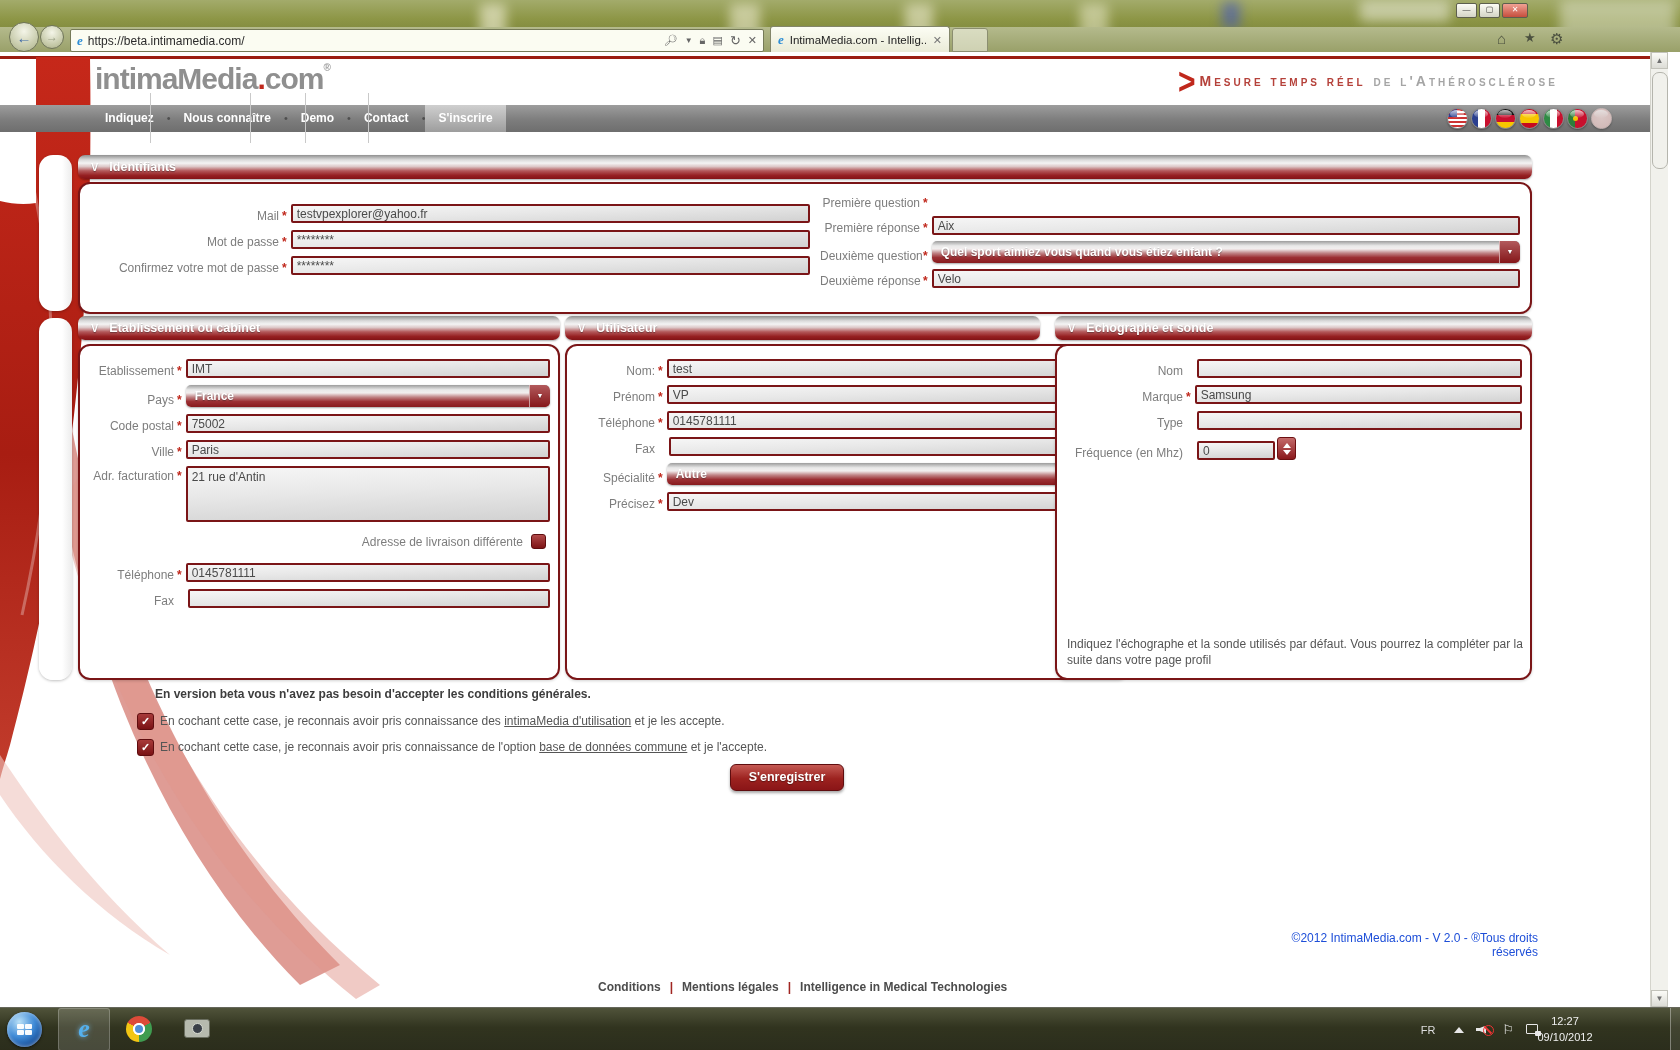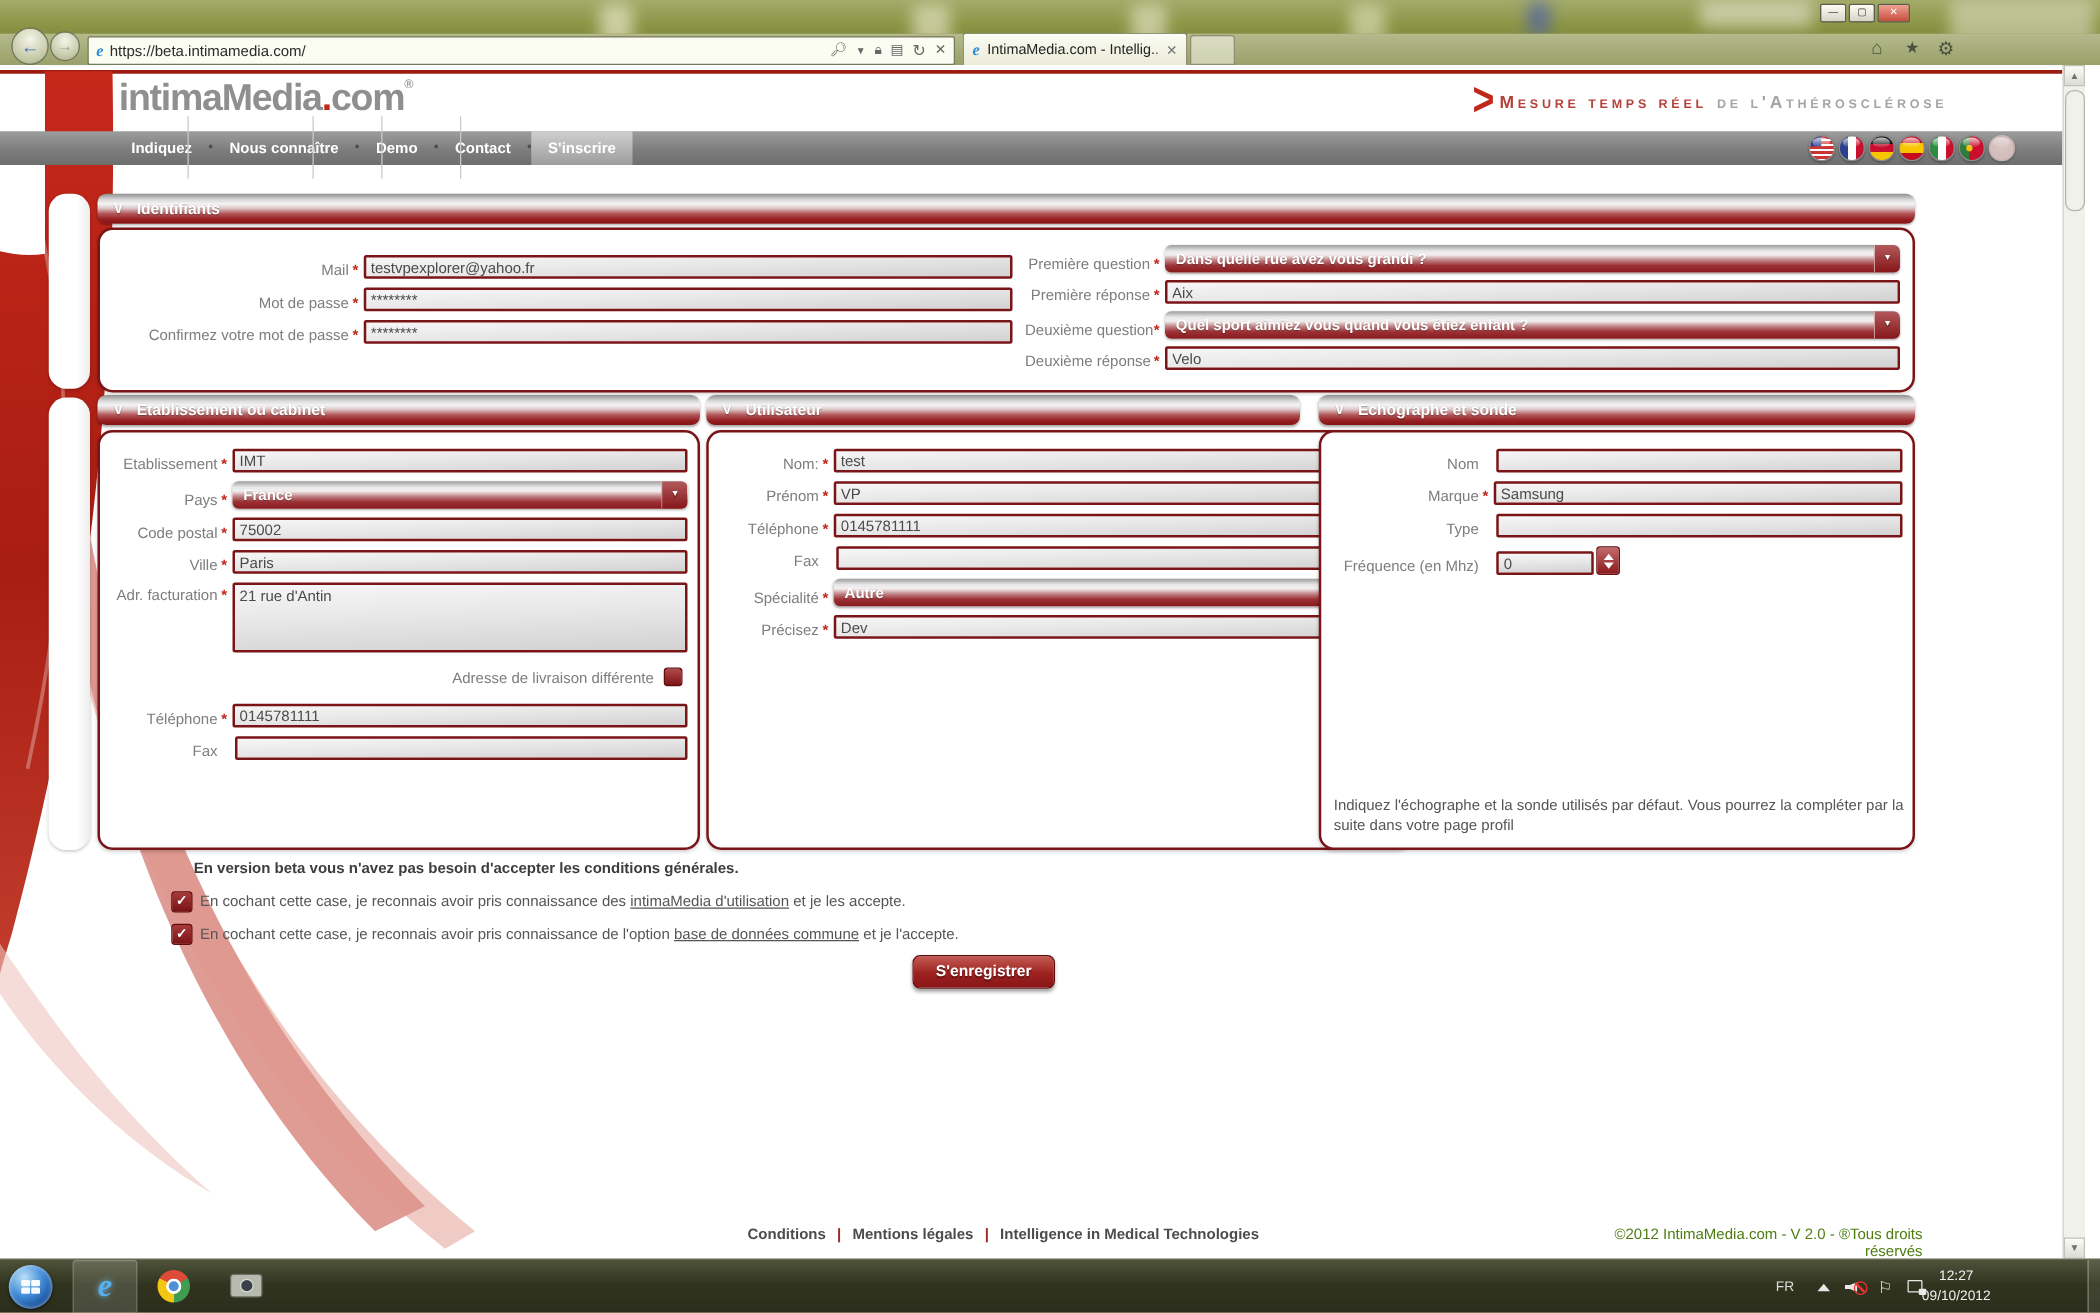"Dans quelle rue avez vous" div.fctl { html: <div> <div><span>Dans quelle rue avez vous grandi ?</span><span></span></div> </div> -> none }
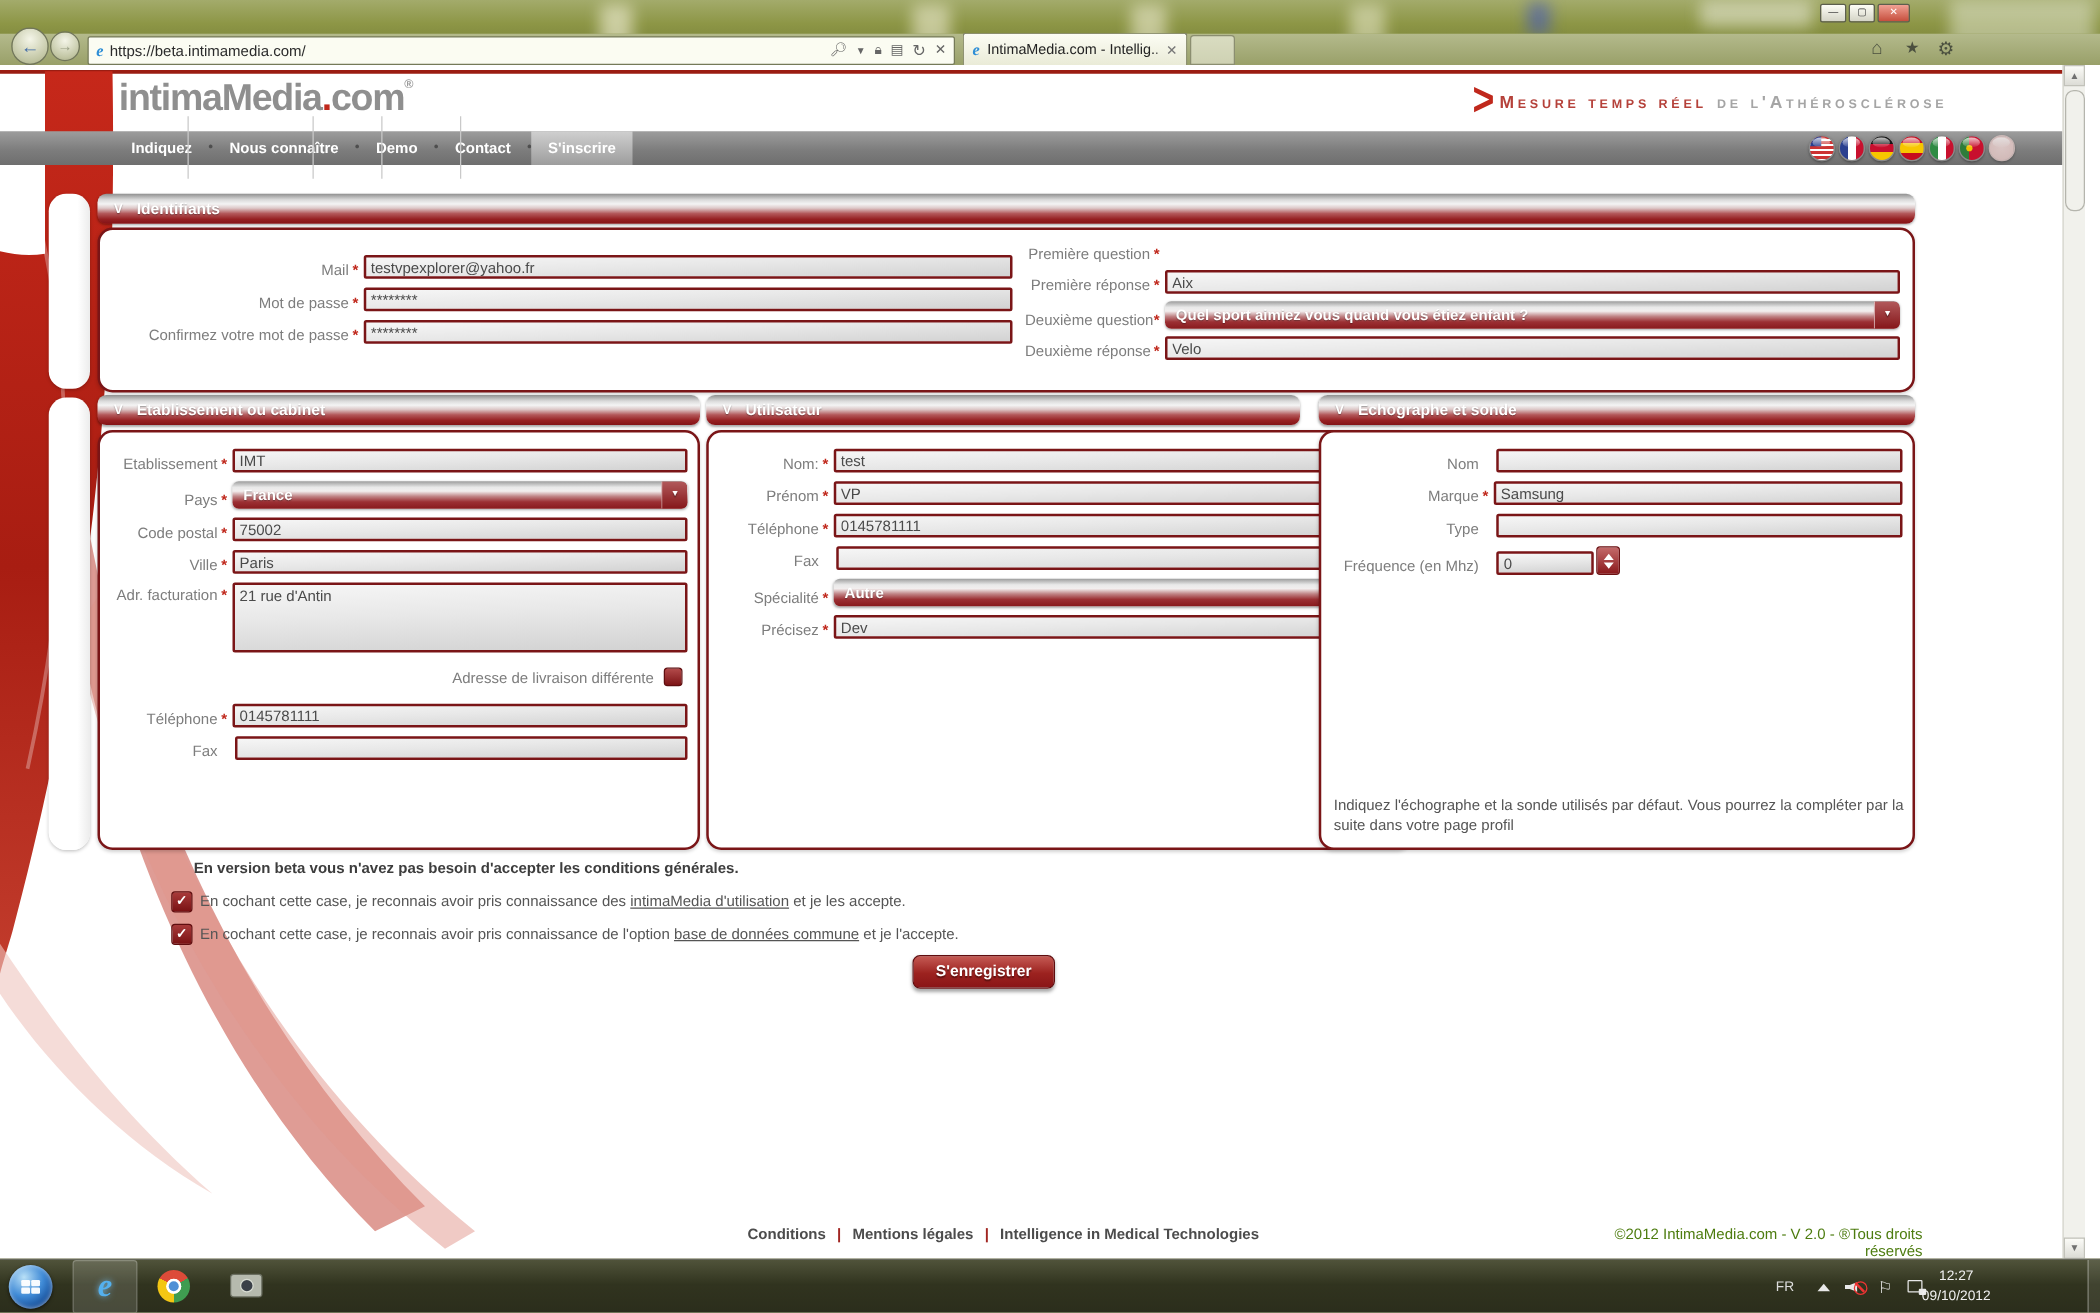"©2012 IntimaMedia.com - V 2.0" .copyright { color: #4d7c0f -> #1d4ed8; top: 928px -> 879px }
